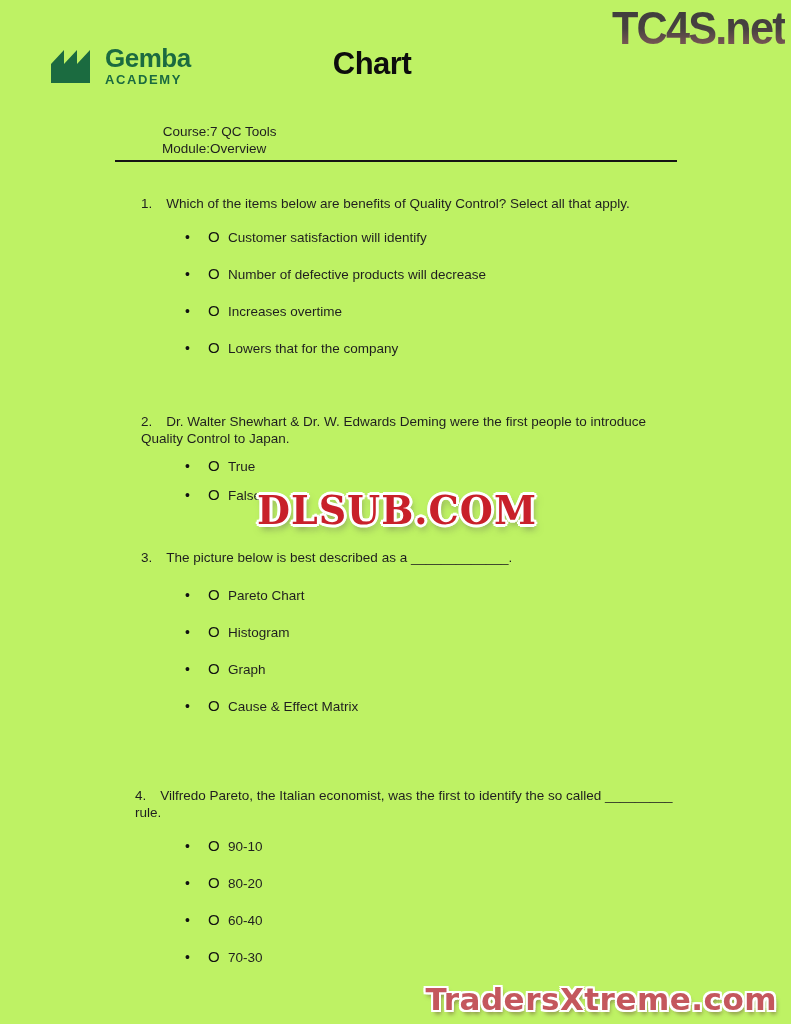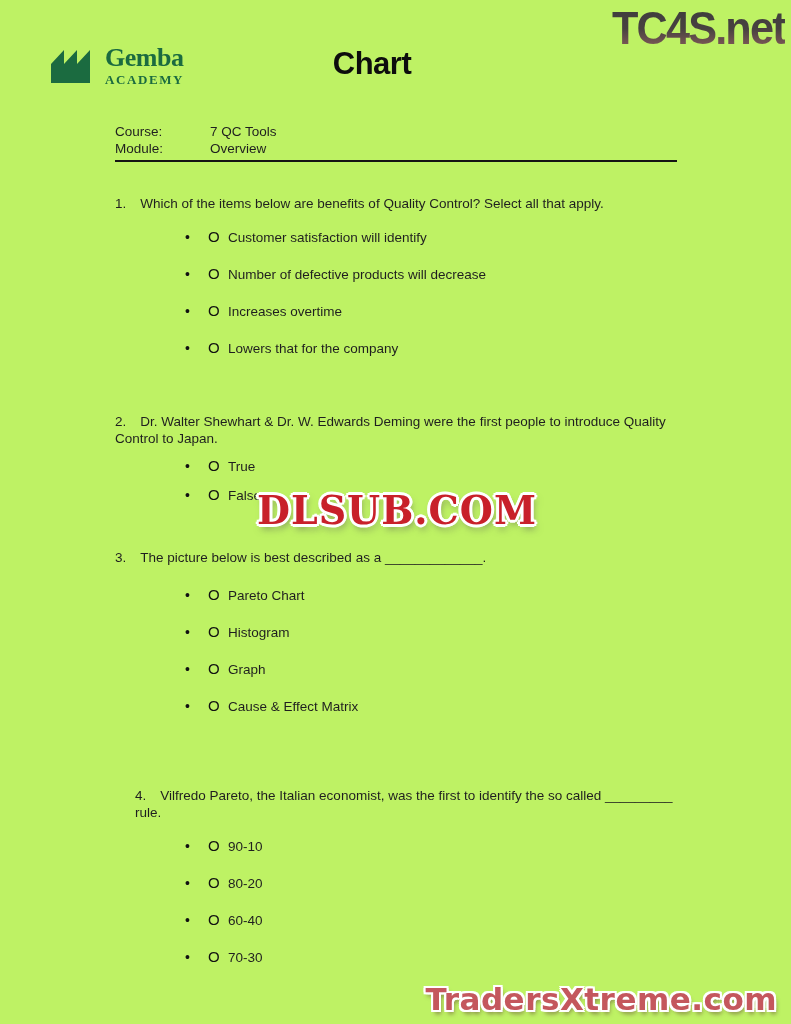"Gemba" .logo { font-family: Liberation Serif, serif -> none }
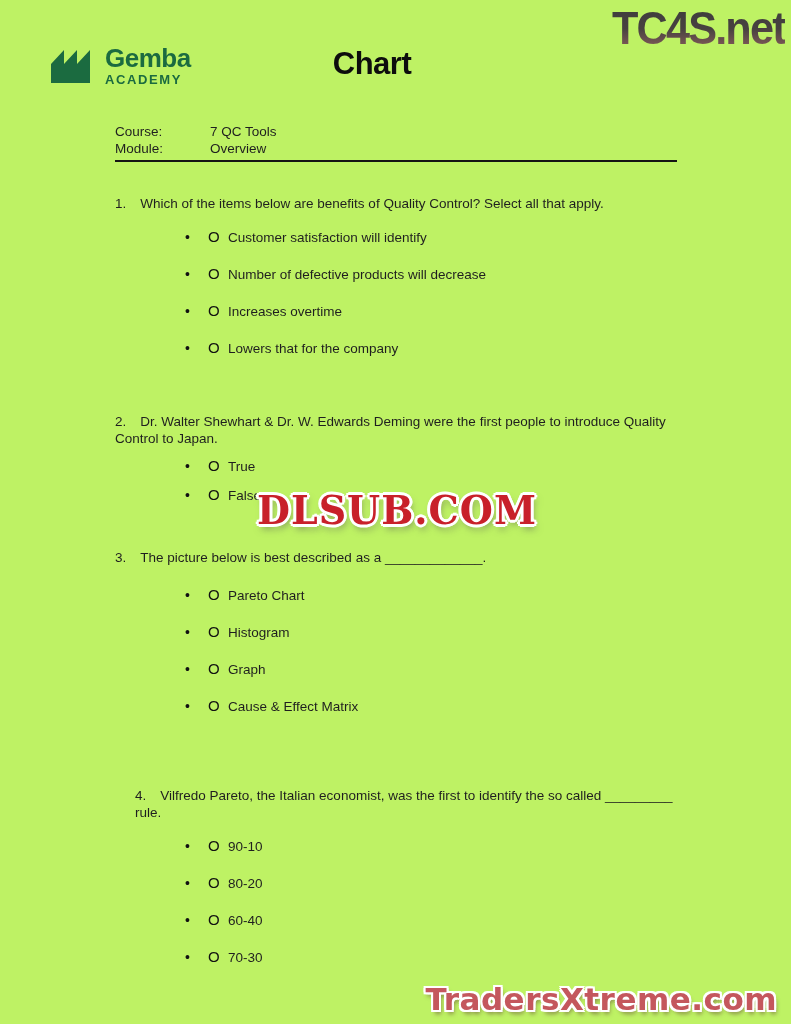"Course:" .course-row { text-align: none -> right }
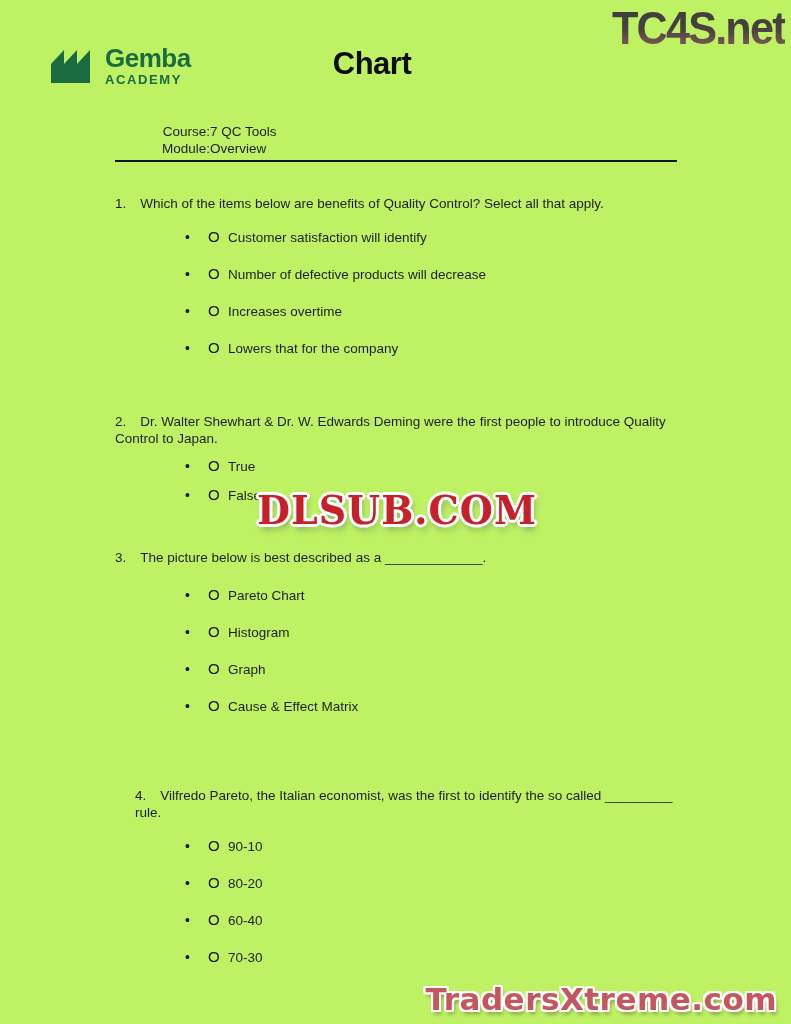"1. Which of the items" .question { margin-left: none -> 26px }
